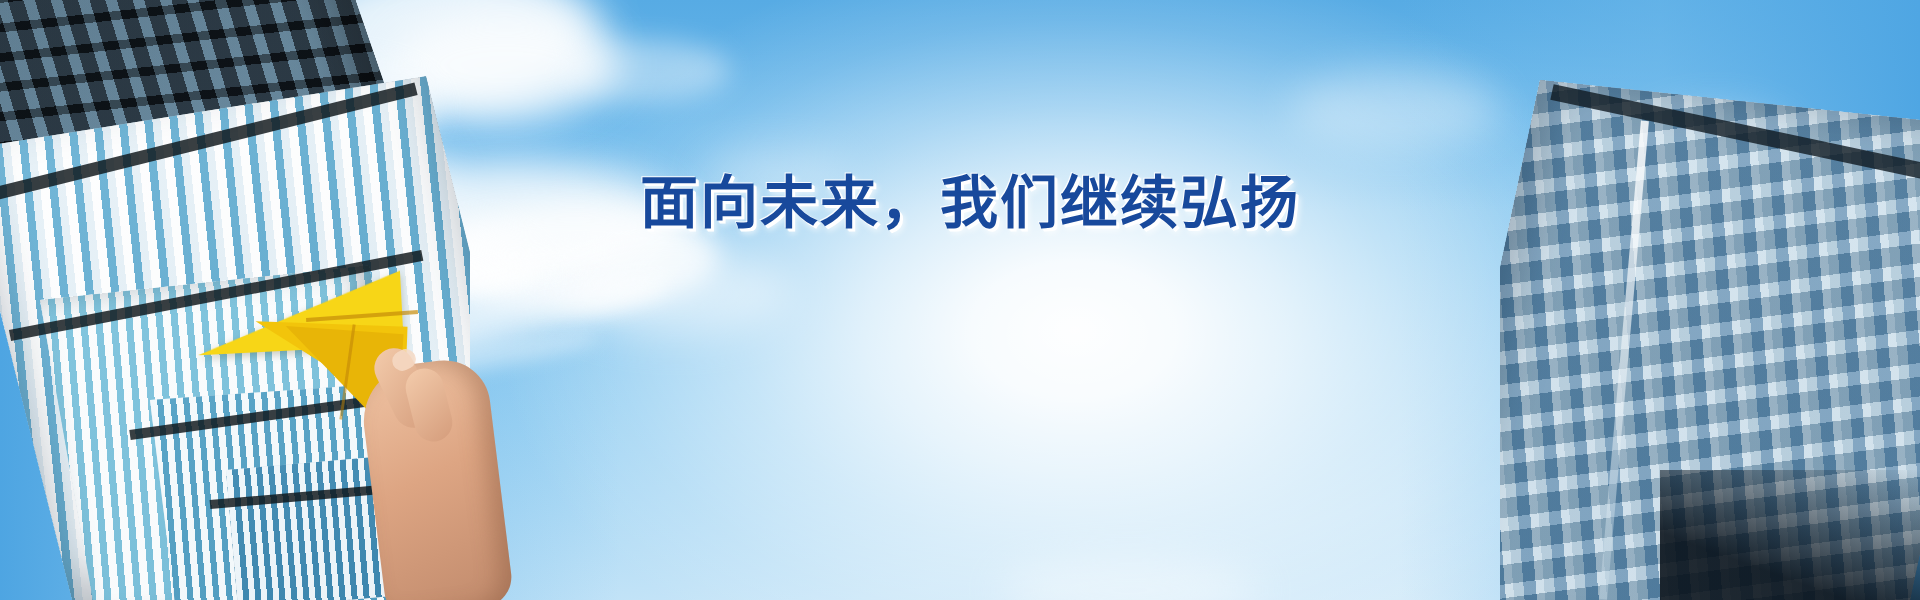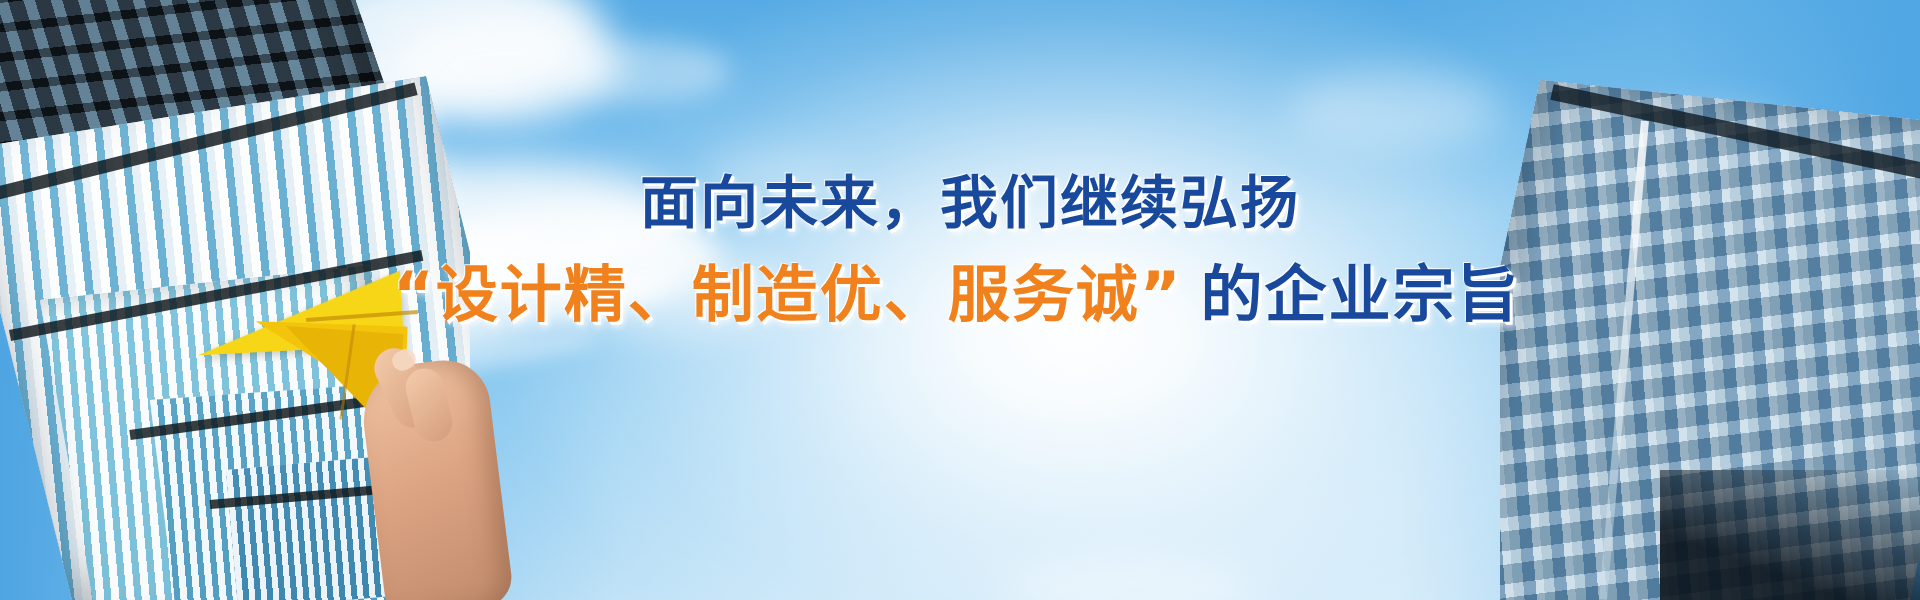"“设计精、制造优、服务诚” 的企业宗旨" div.line { html: <div> <span>“</span><span>设计精、制造优、服务诚</span><span>”</span><span></span><span>的企业宗旨</span> </div> -> none }
